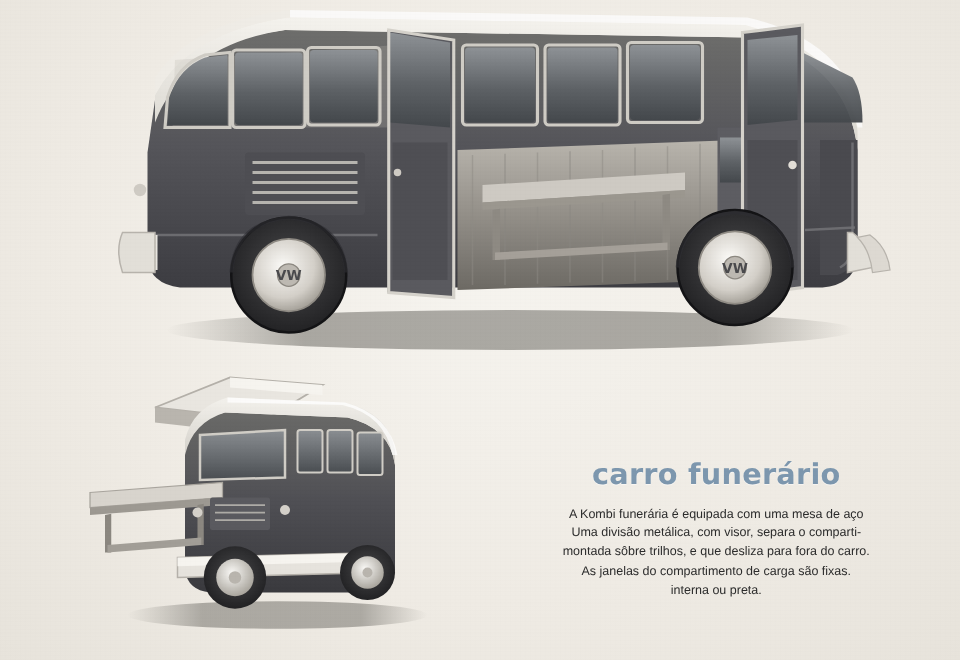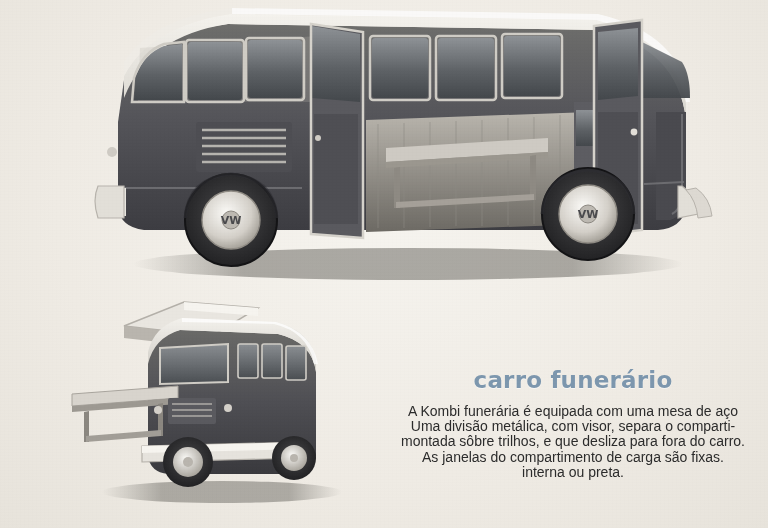"A Kombi funerária é equipada" .body-copy { font-size: 14px -> 10px }
